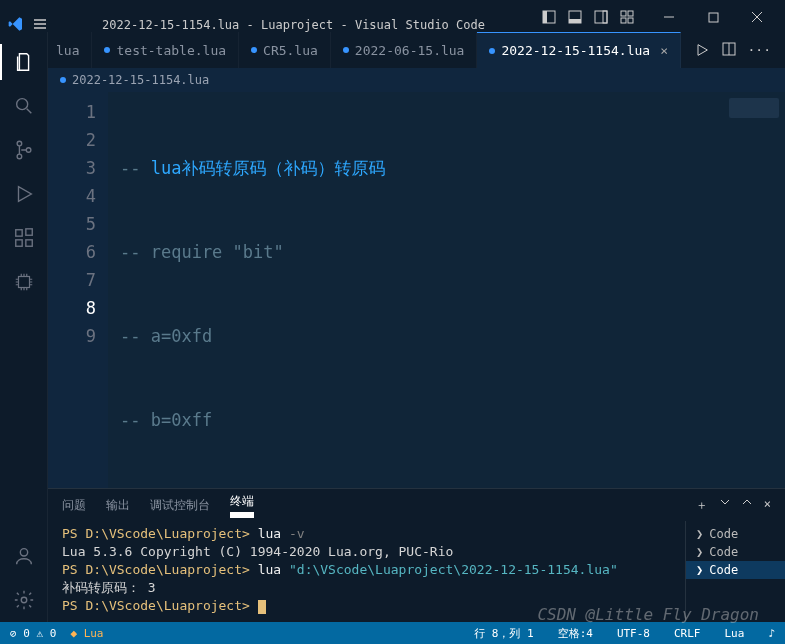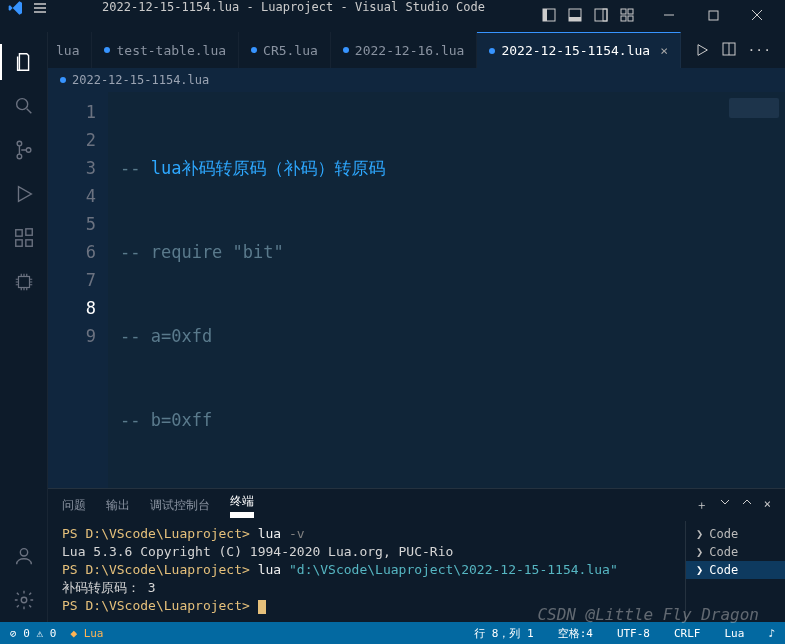"2022-12-15-1154.lua - Luaproject -" .titlebar { align-items: flex-start -> flex-end }
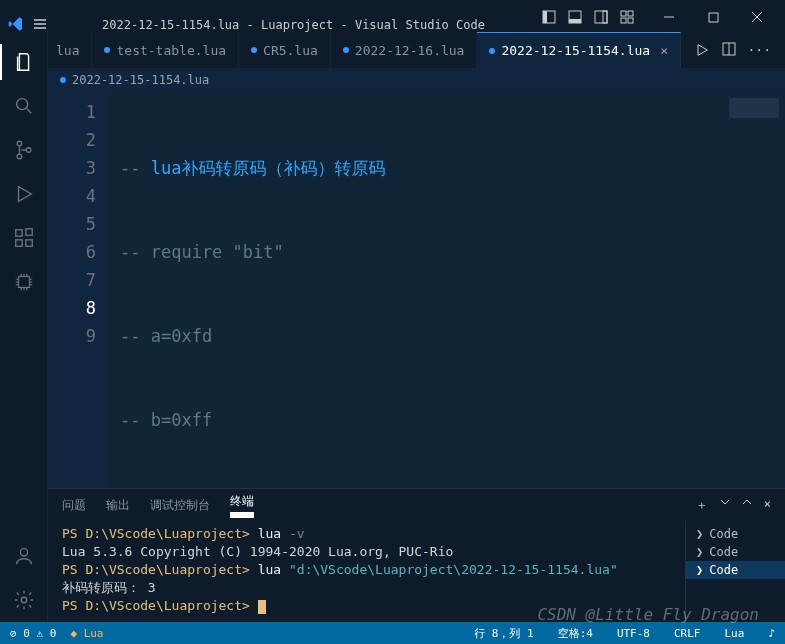"2022-12-16.lua" span { text: 2022-12-16.lua -> 2022-06-15.lua }
